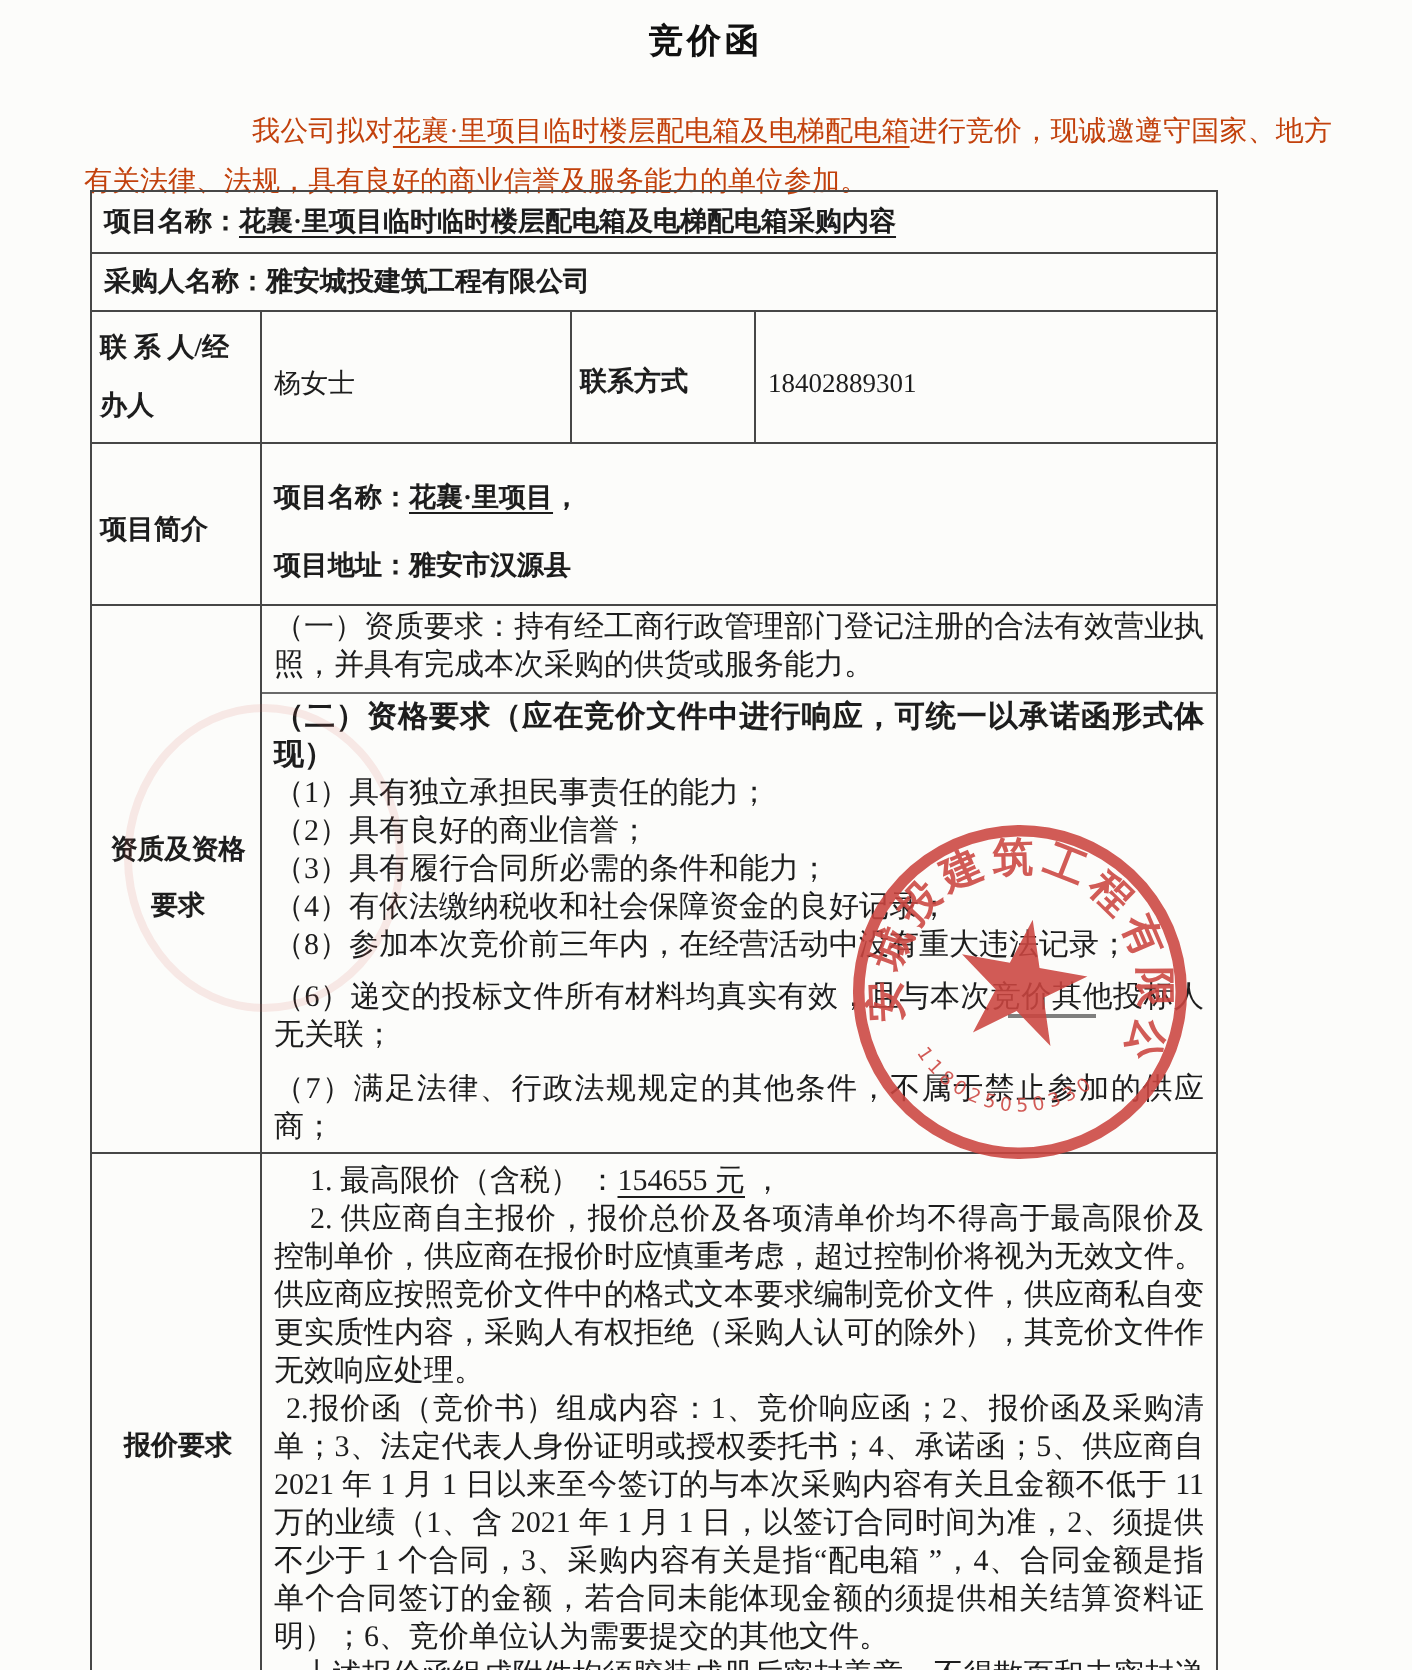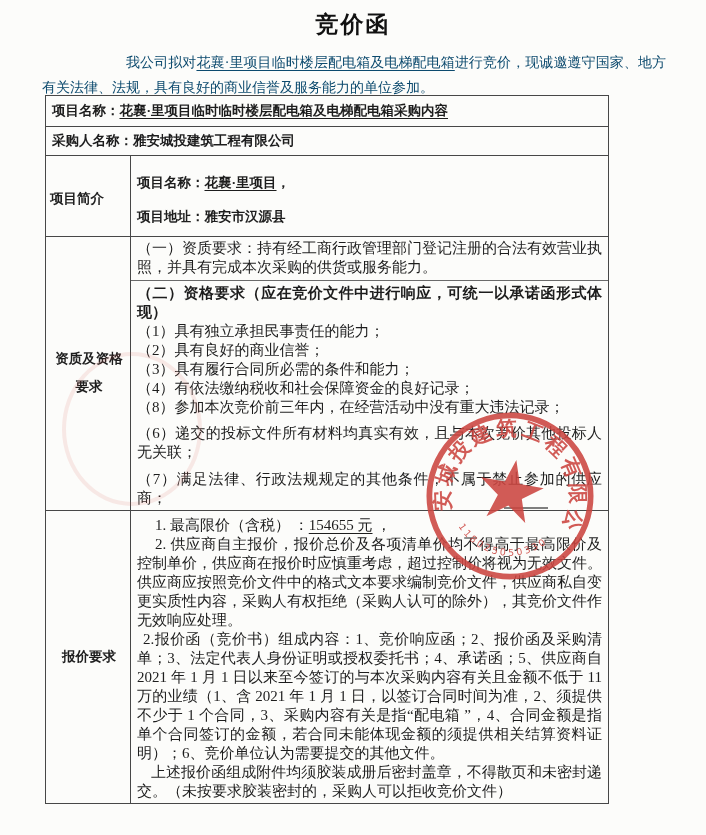"竞价函" .page-title { font-size: 23px -> 17px }
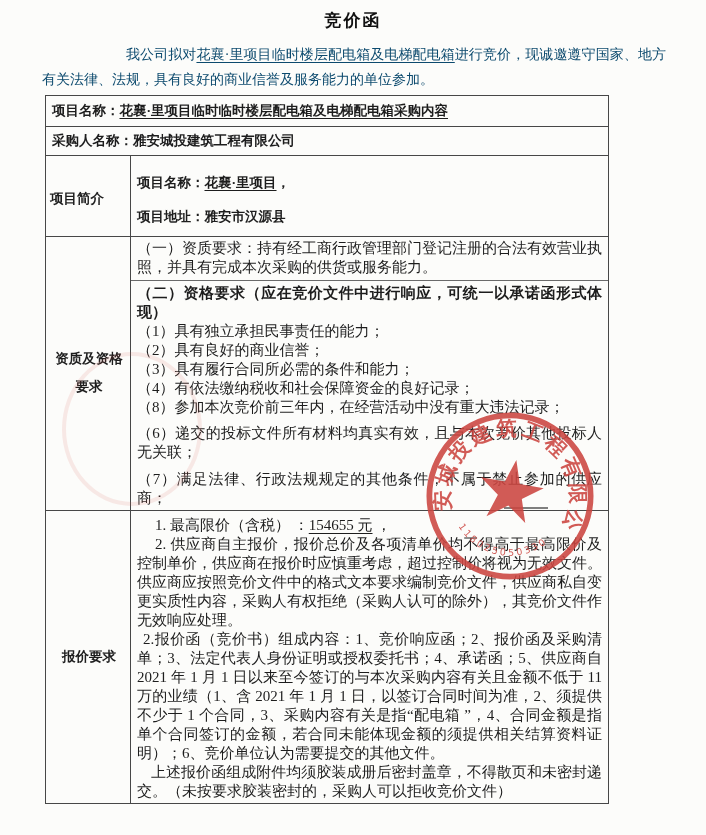"我公司拟对花襄·里项目临时楼层配电箱及电梯配电箱进行竞价，现诚邀遵守国家、地方有" .intro { color: #0c4a6e -> #c2410c; margin: 11px 40px 0 42px -> 23px 40px 0 42px }
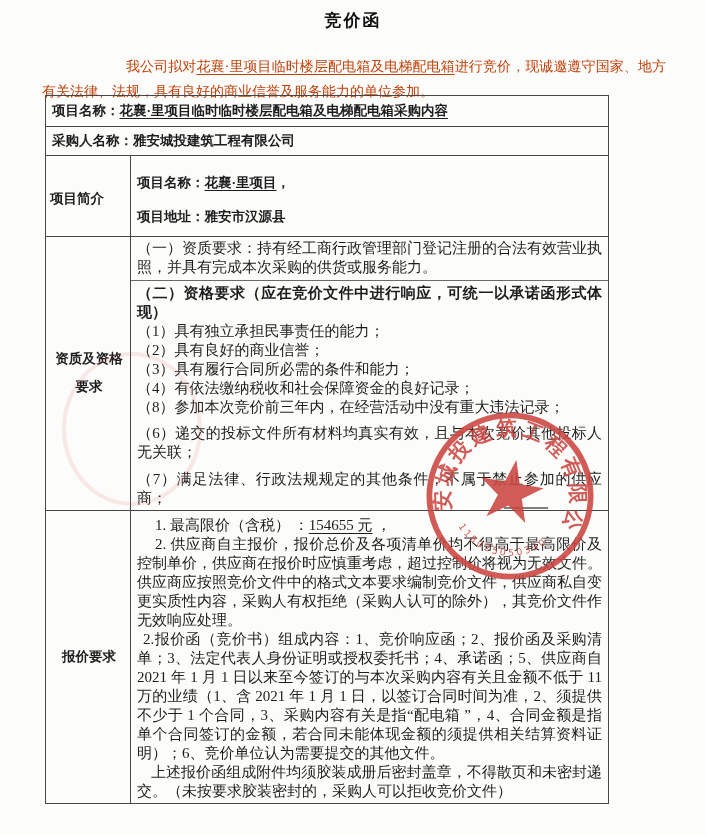"联 系 人/经" tr.r3 { html: none -> <tr> <td>联 系 人/经 办人</td> <td>杨女士</td> <td>联系方式</td> <td>18402889301</td> </tr> }
